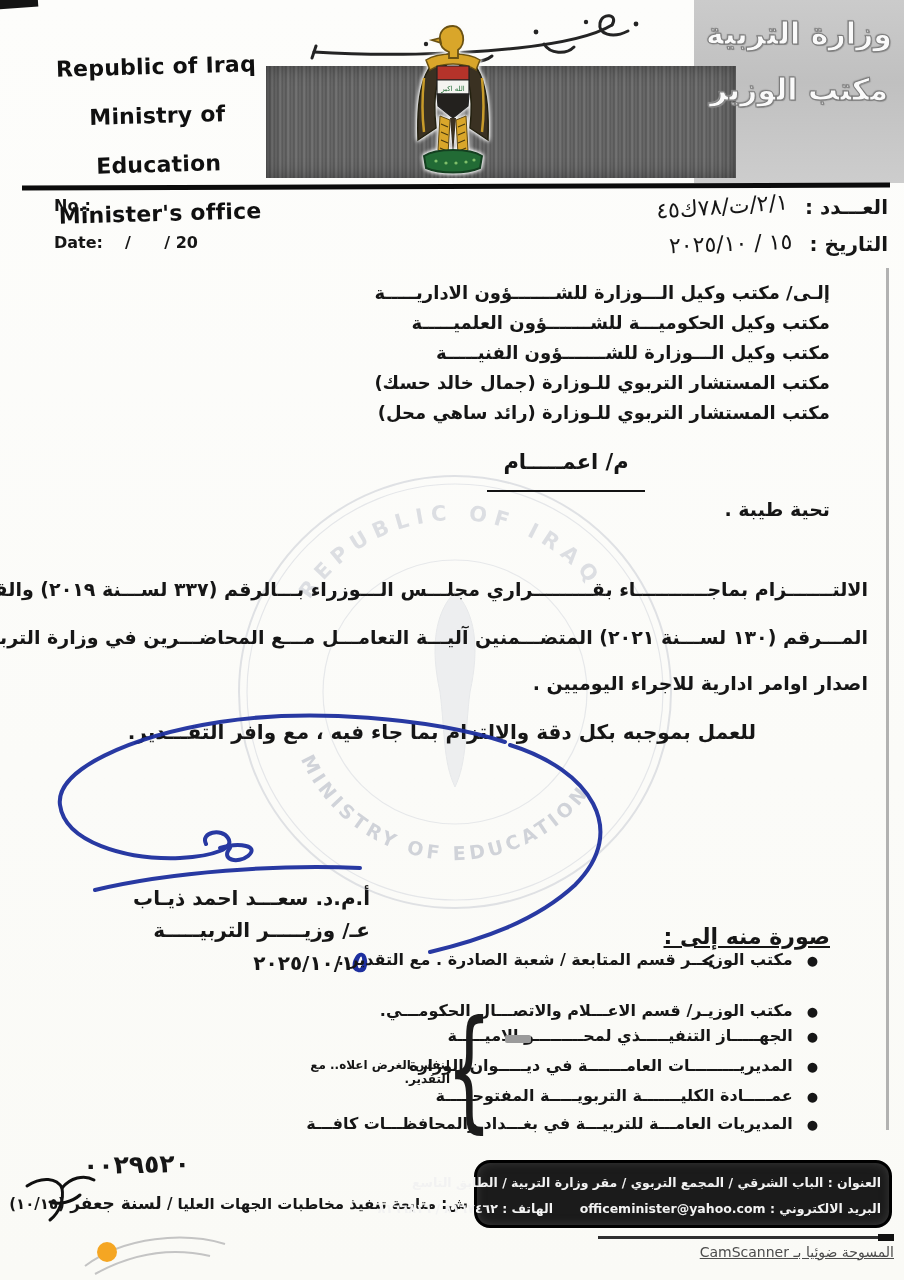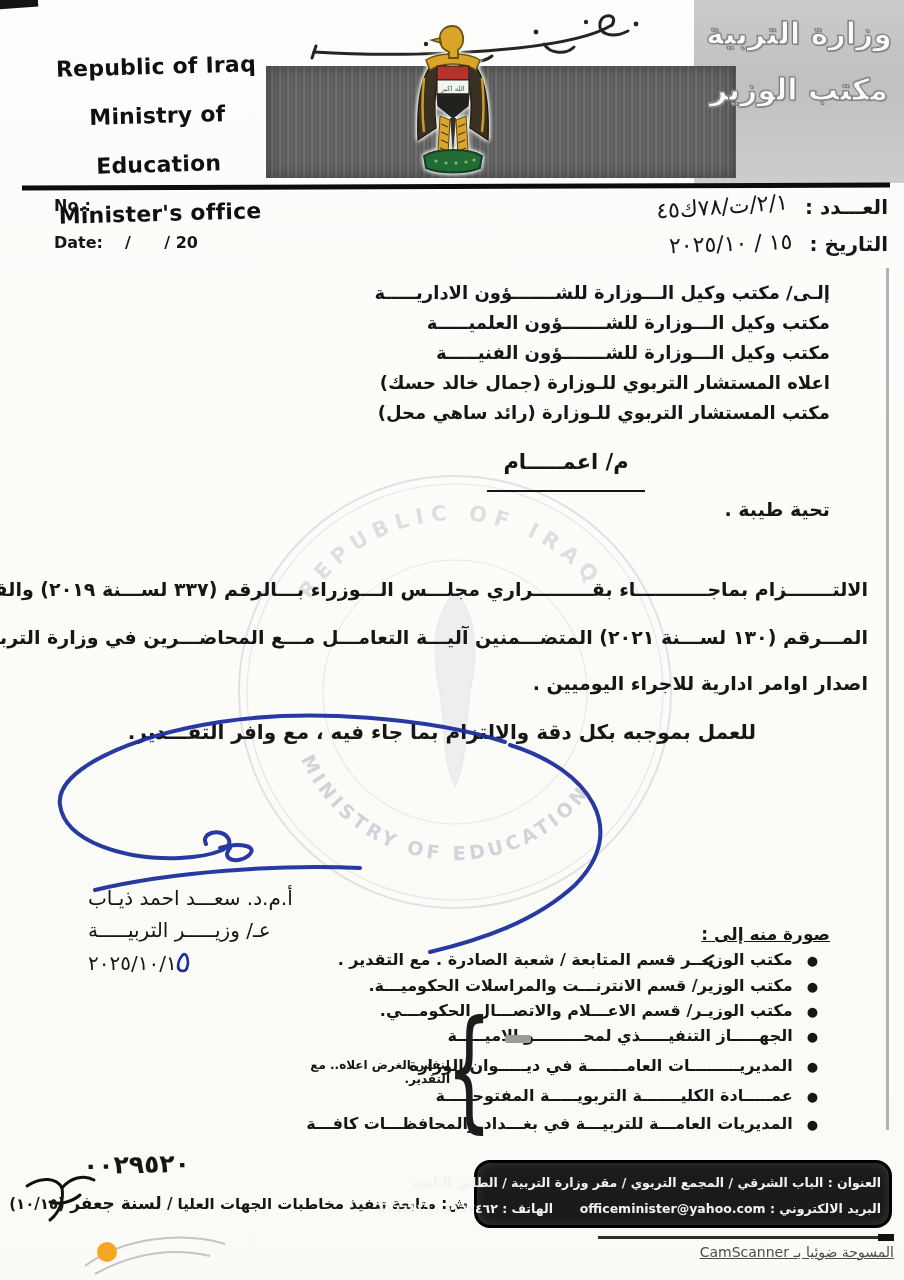"مكتب وكيل الـــوزارة للشـــــــؤون العلميـــــة" div { text: الـــوزارة -> الحكوميـــة }
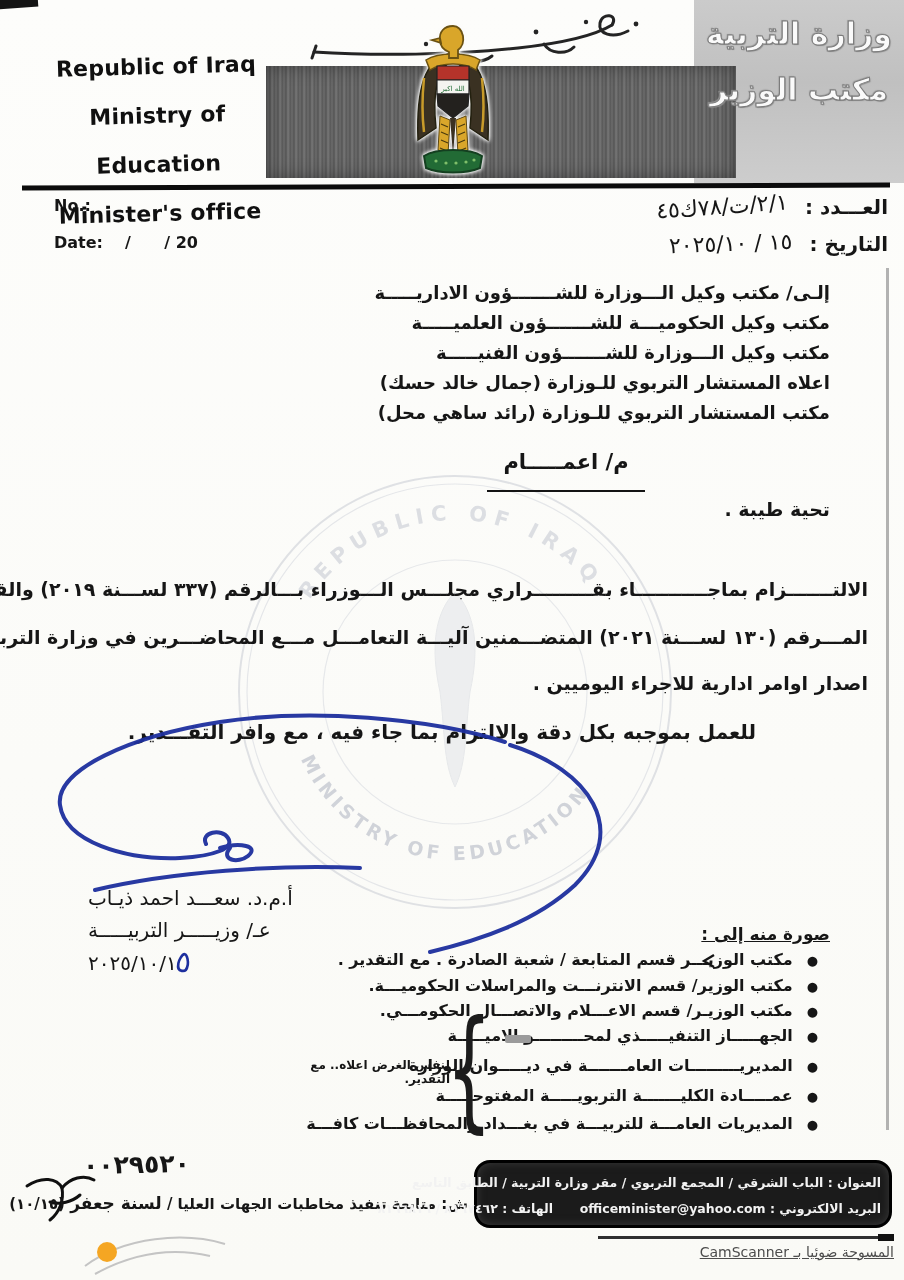"اعلاه المستشار التربوي للـوزارة (جمال" div { text: اعلاه -> مكتب }
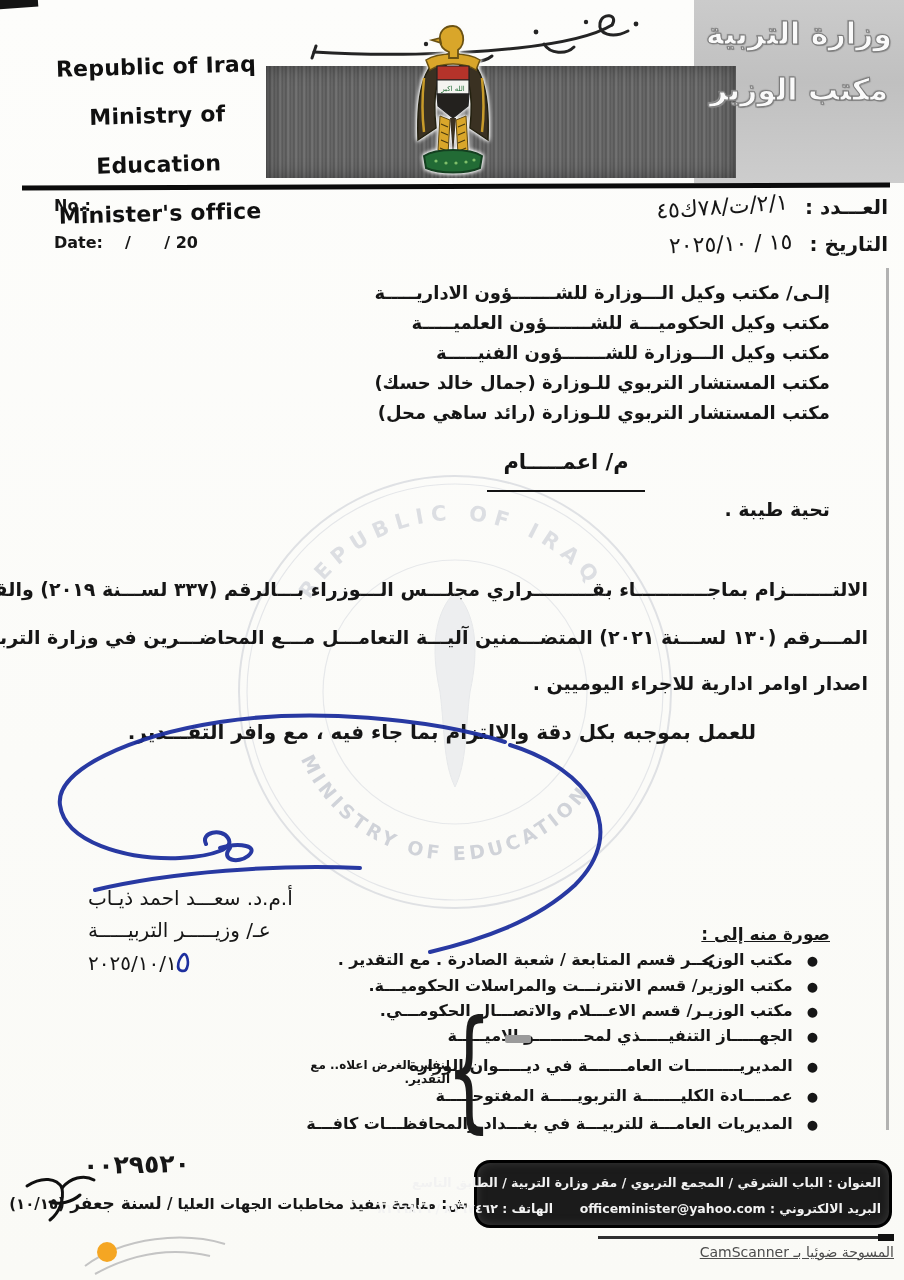"أ.م.د. سعـــد احمد ذيـاب" .sig-block { font-weight: normal -> bold; text-align: left -> right }
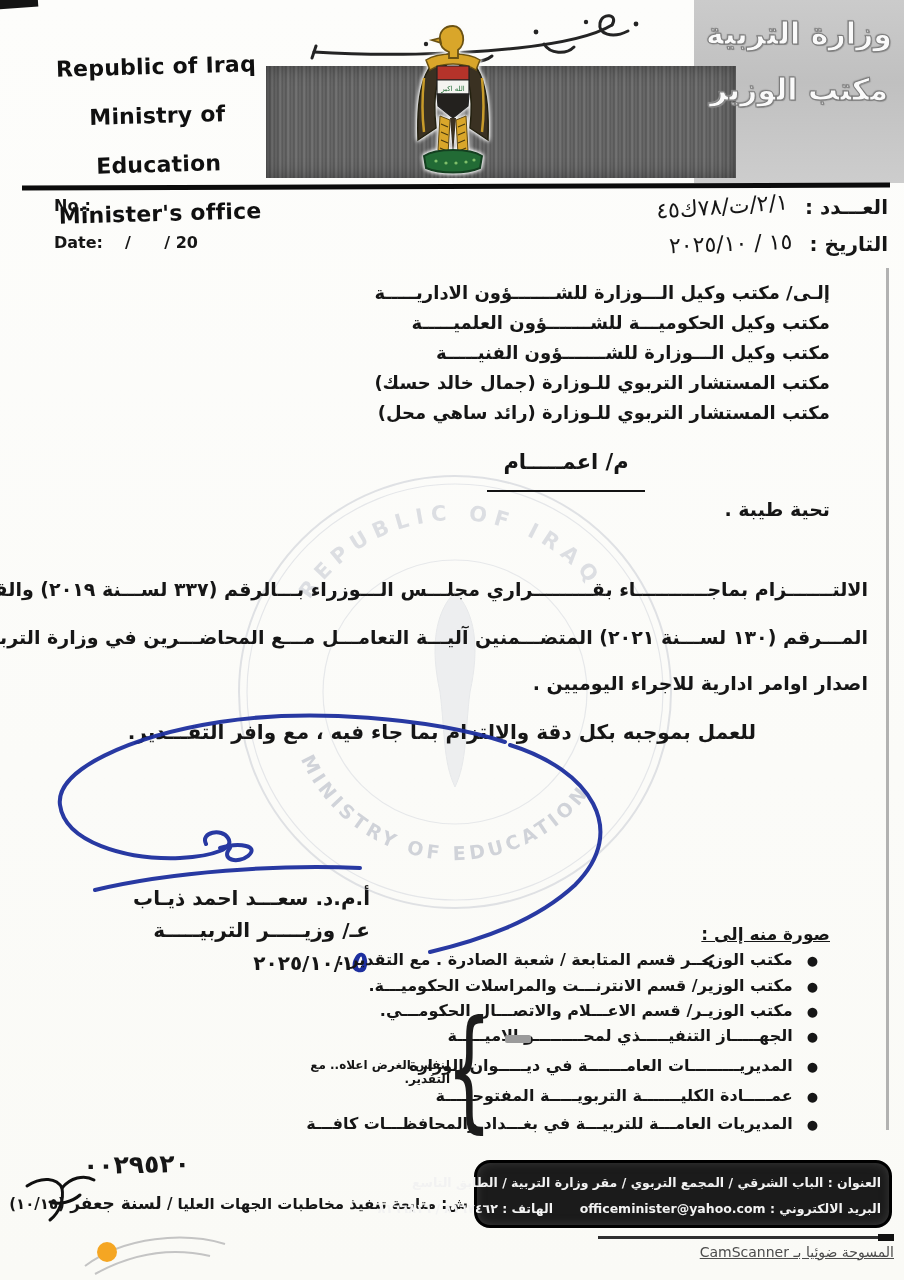"صورة منه إلى :" .cc-head { font-size: 17px -> 22px }
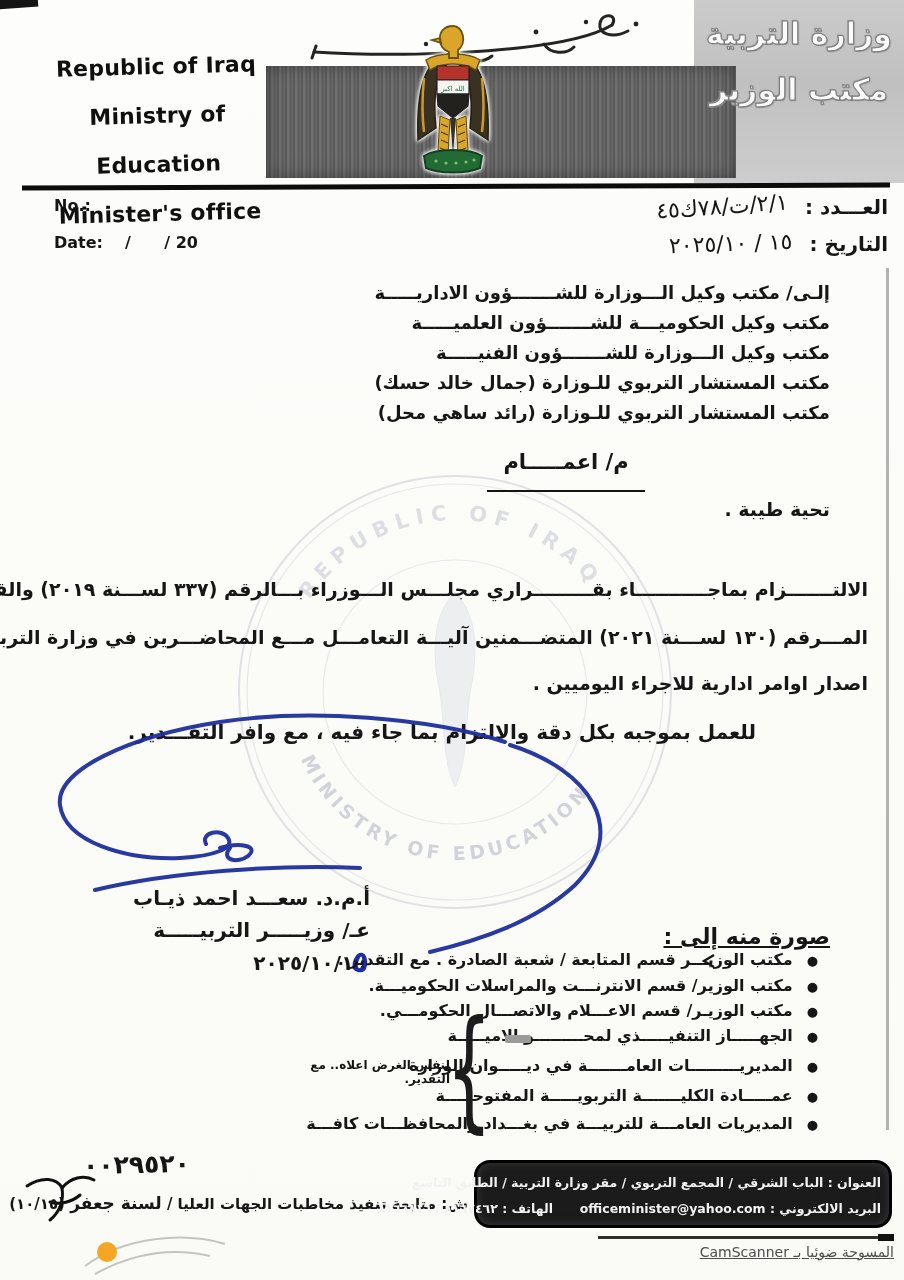"●مكتب الوزير/ قسم الانترنـــت والمراسلات" div.abs { html: <div> <span>●</span><span>مكتب الوزير/ قسم الانترنـــت والمراسلات الحكوميـــة.</span></div> -> none }
